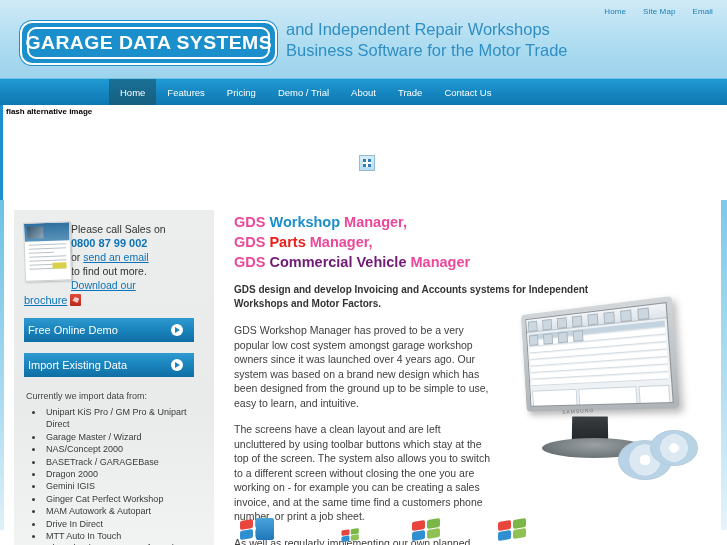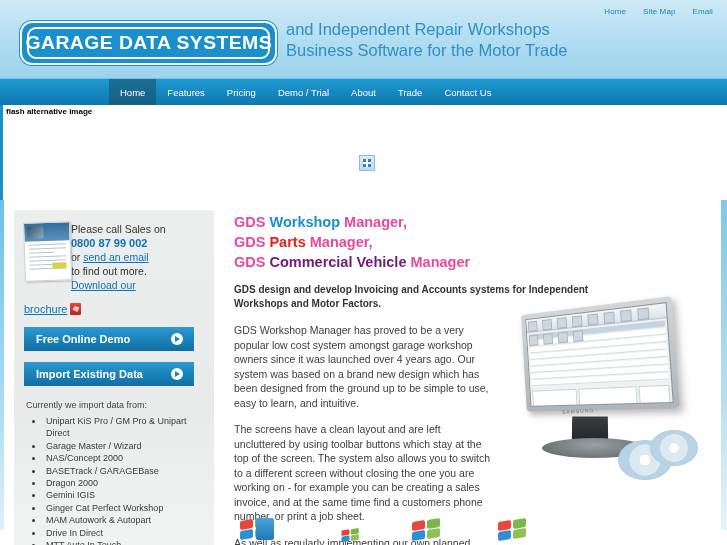"brochure" .brochure-line { margin-top: 10px -> 1px }
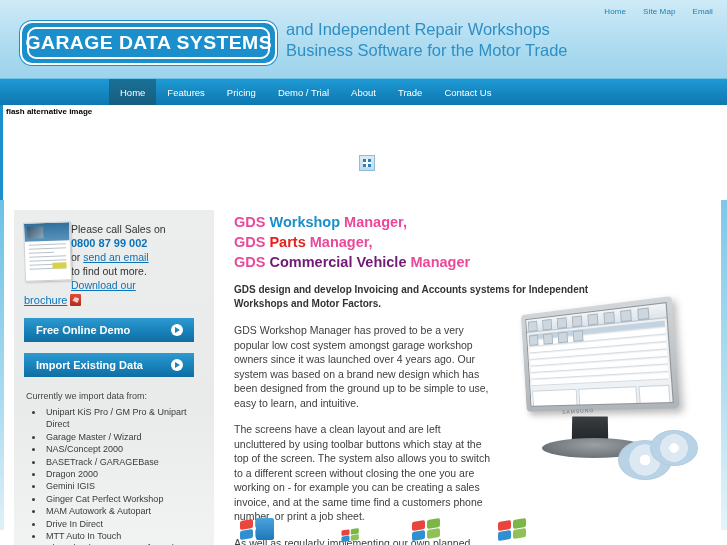"Free Online Demo" .cta { font-weight: bold -> normal; padding-left: 12px -> 4px }
